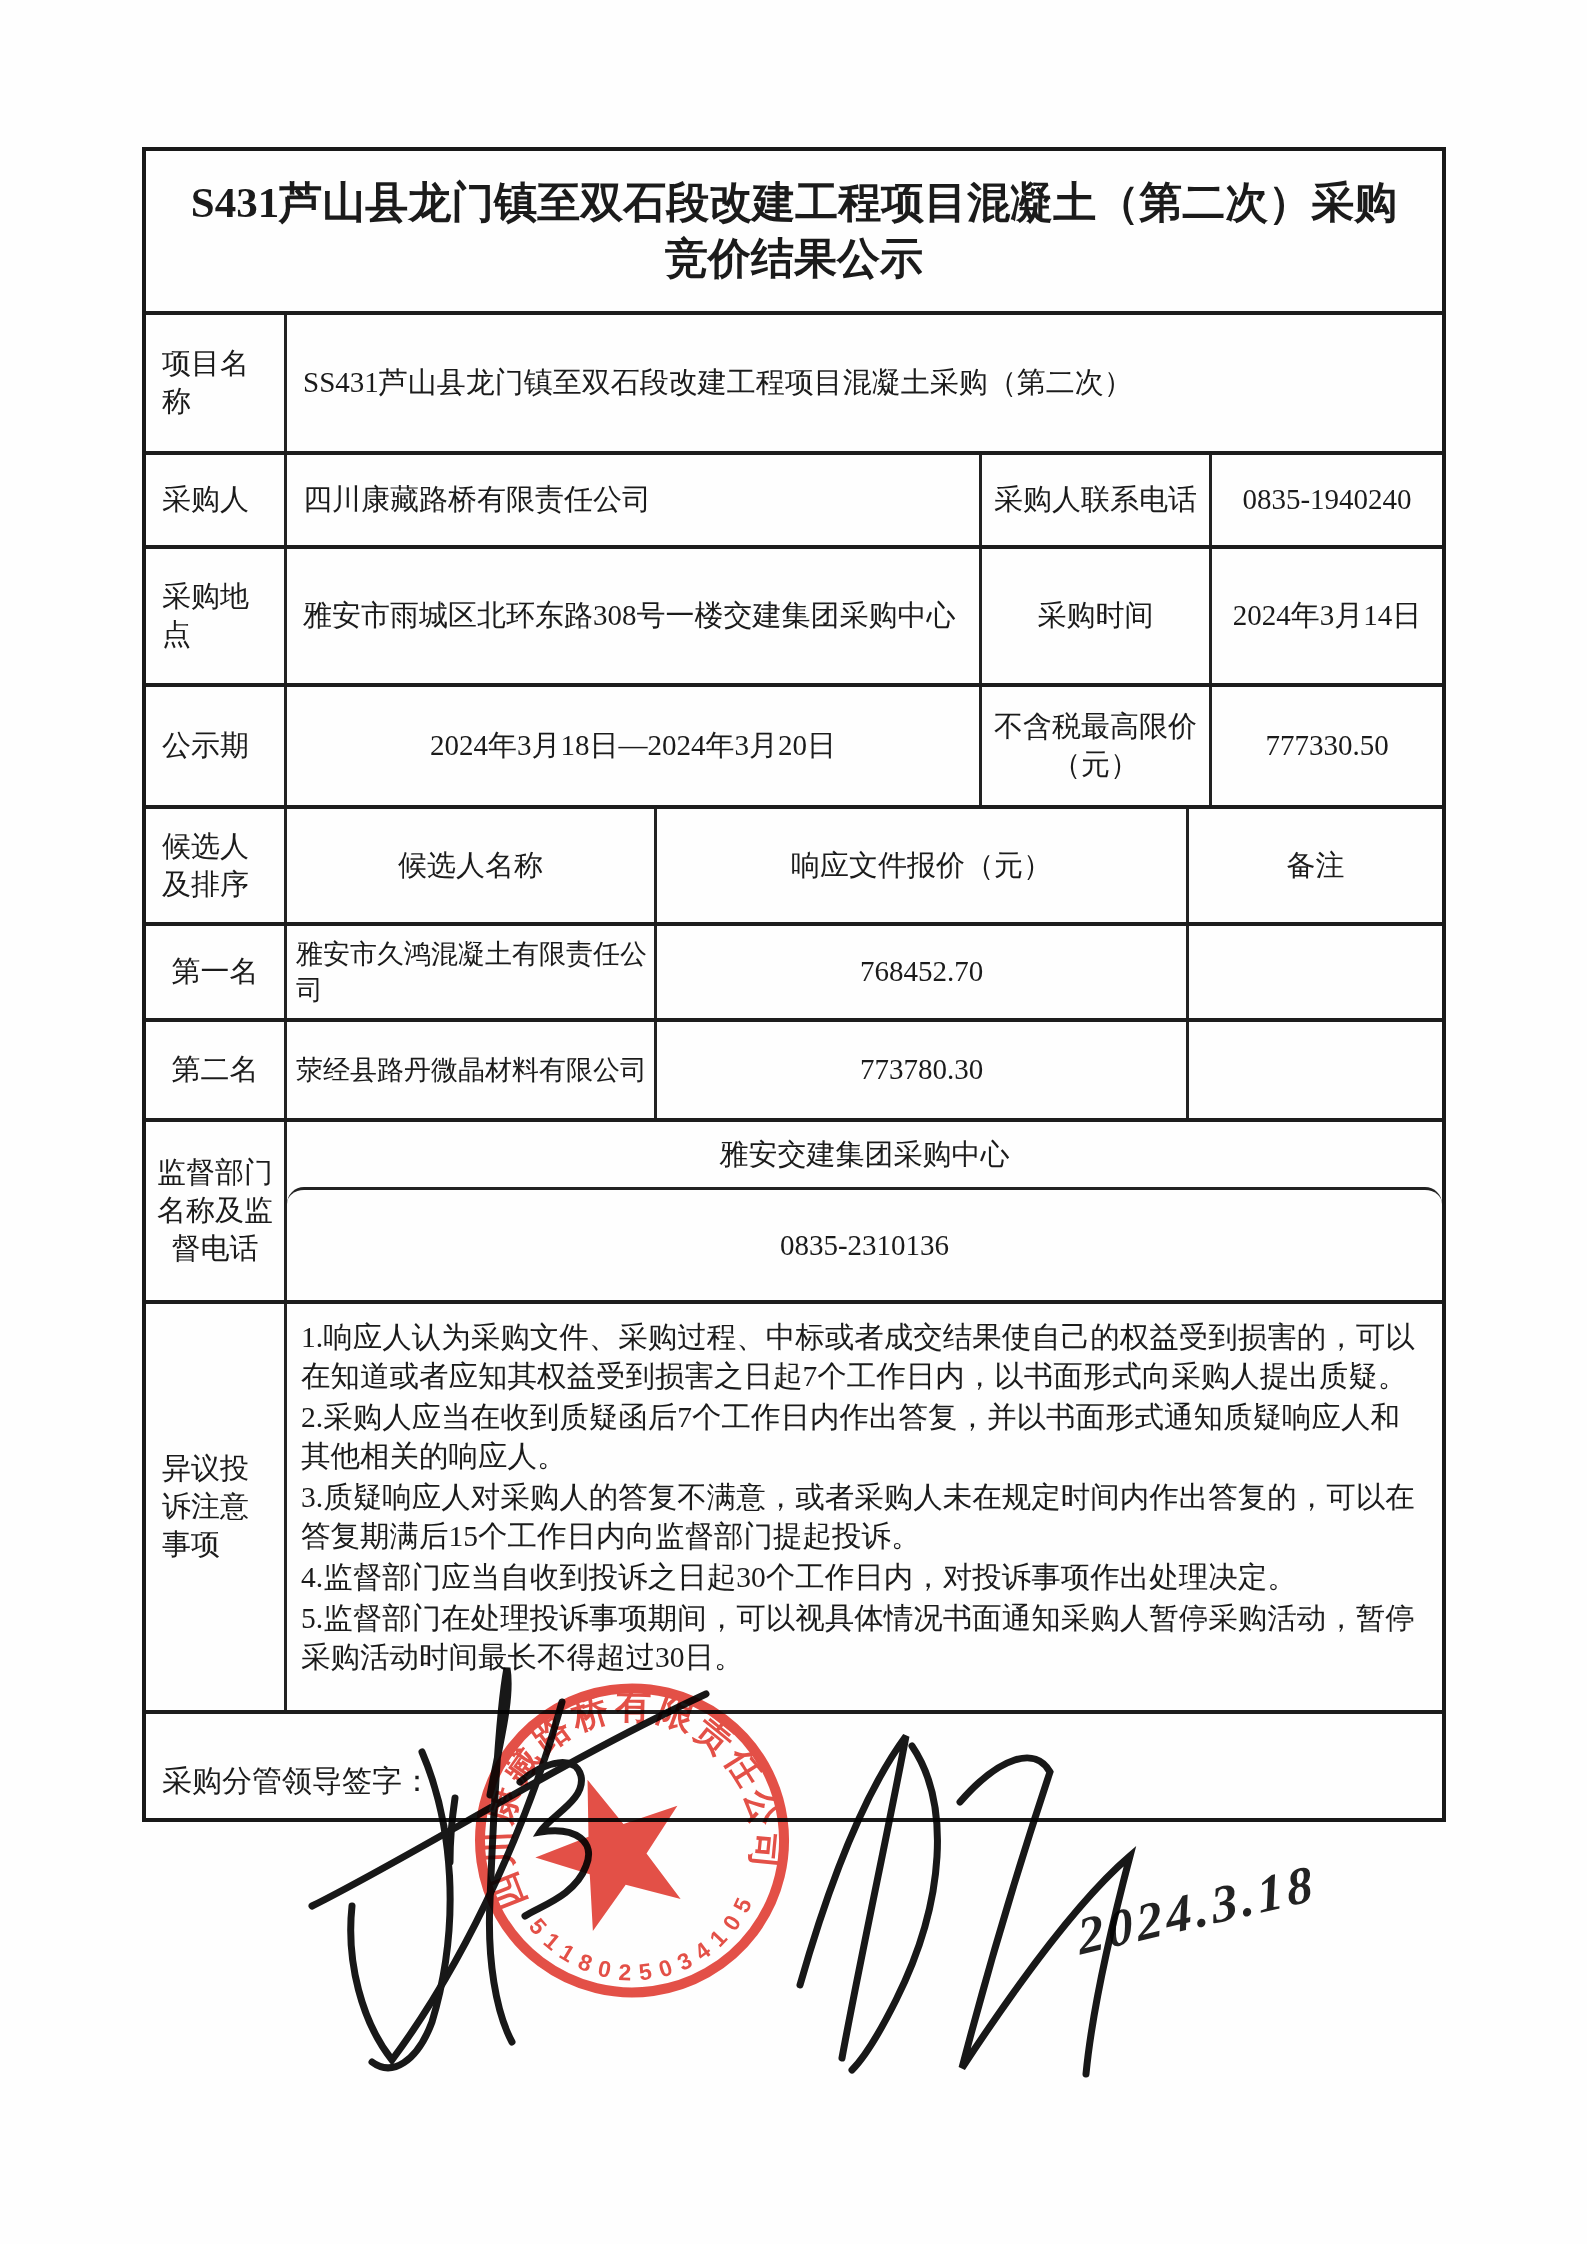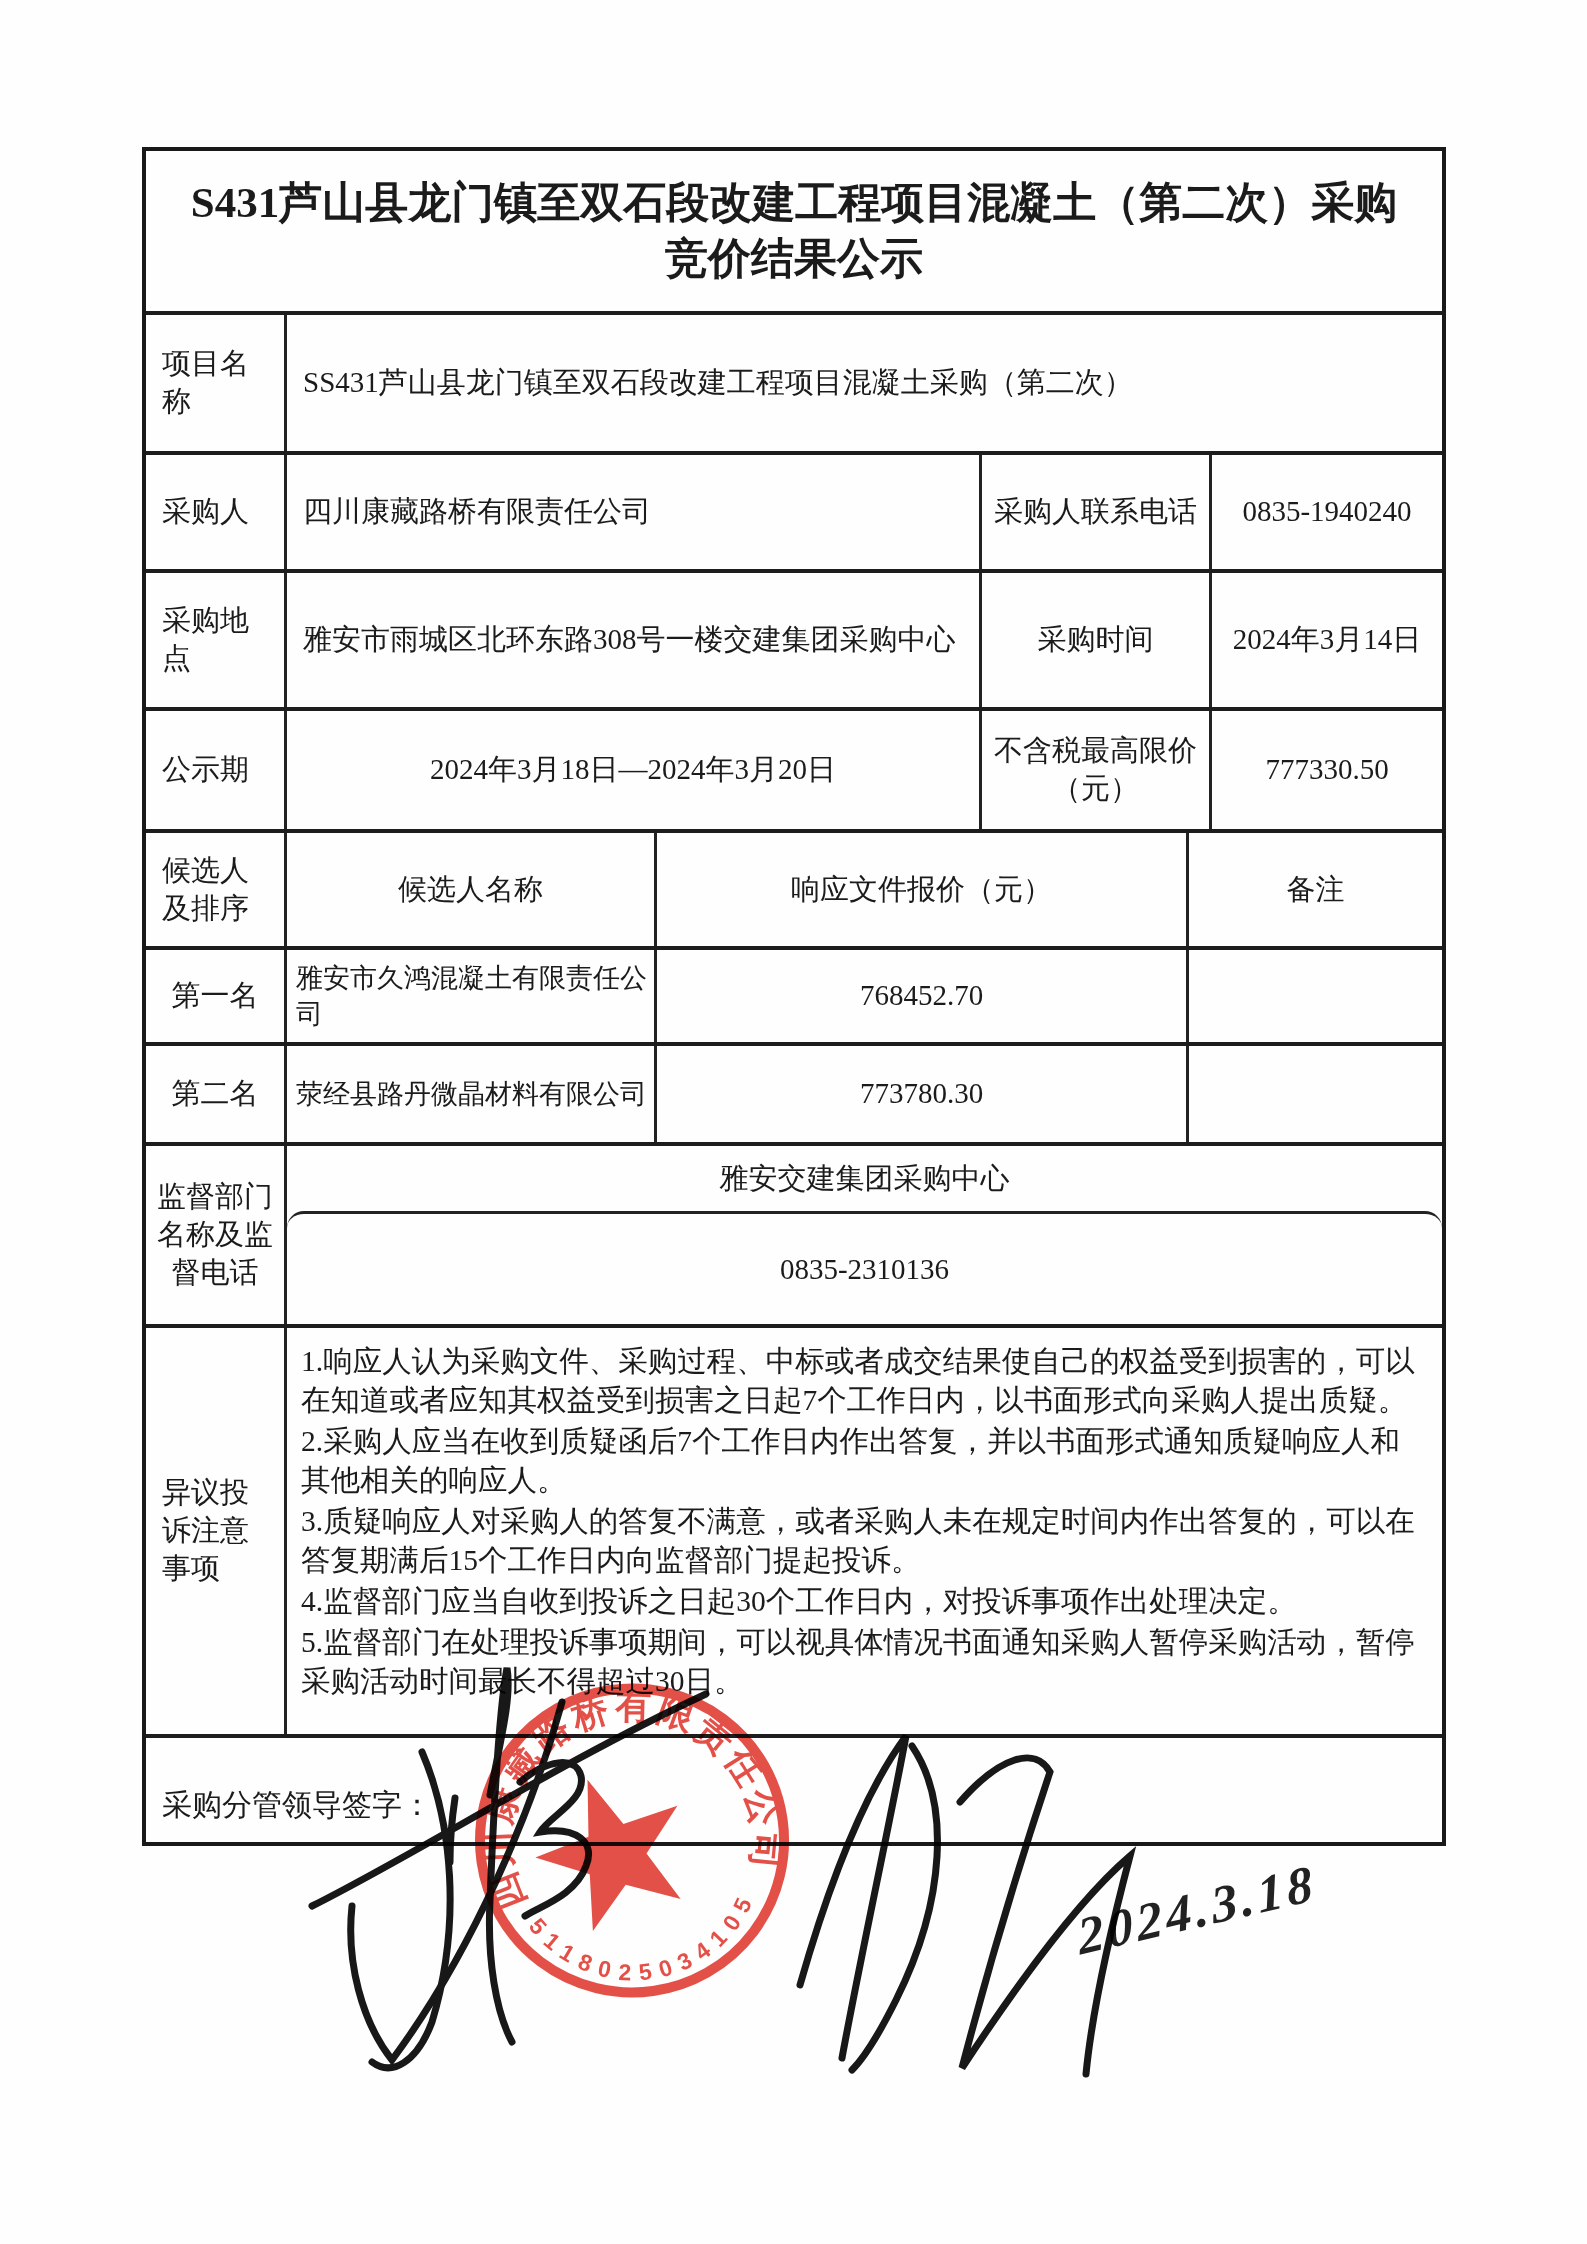"采购人" div.row { height: 118px -> 94px }
